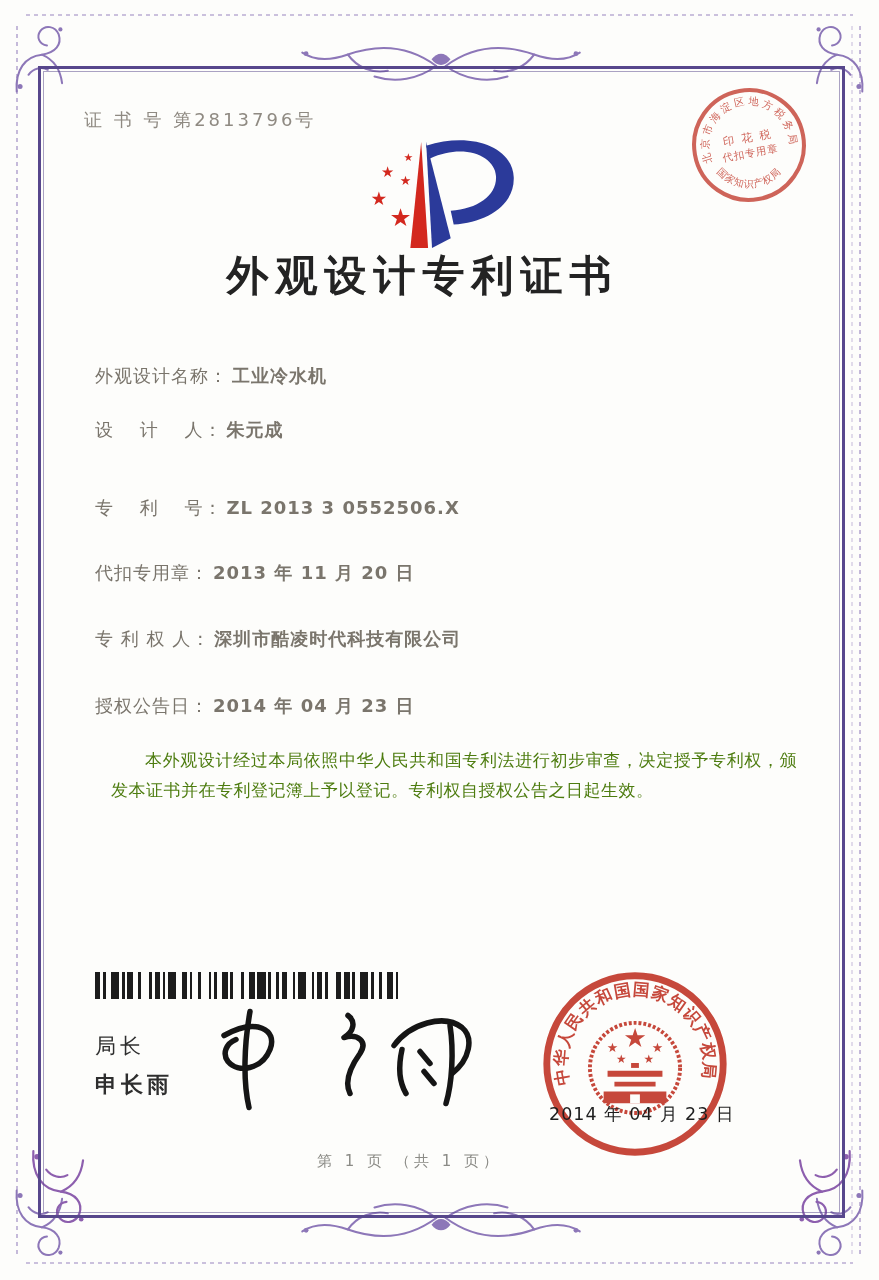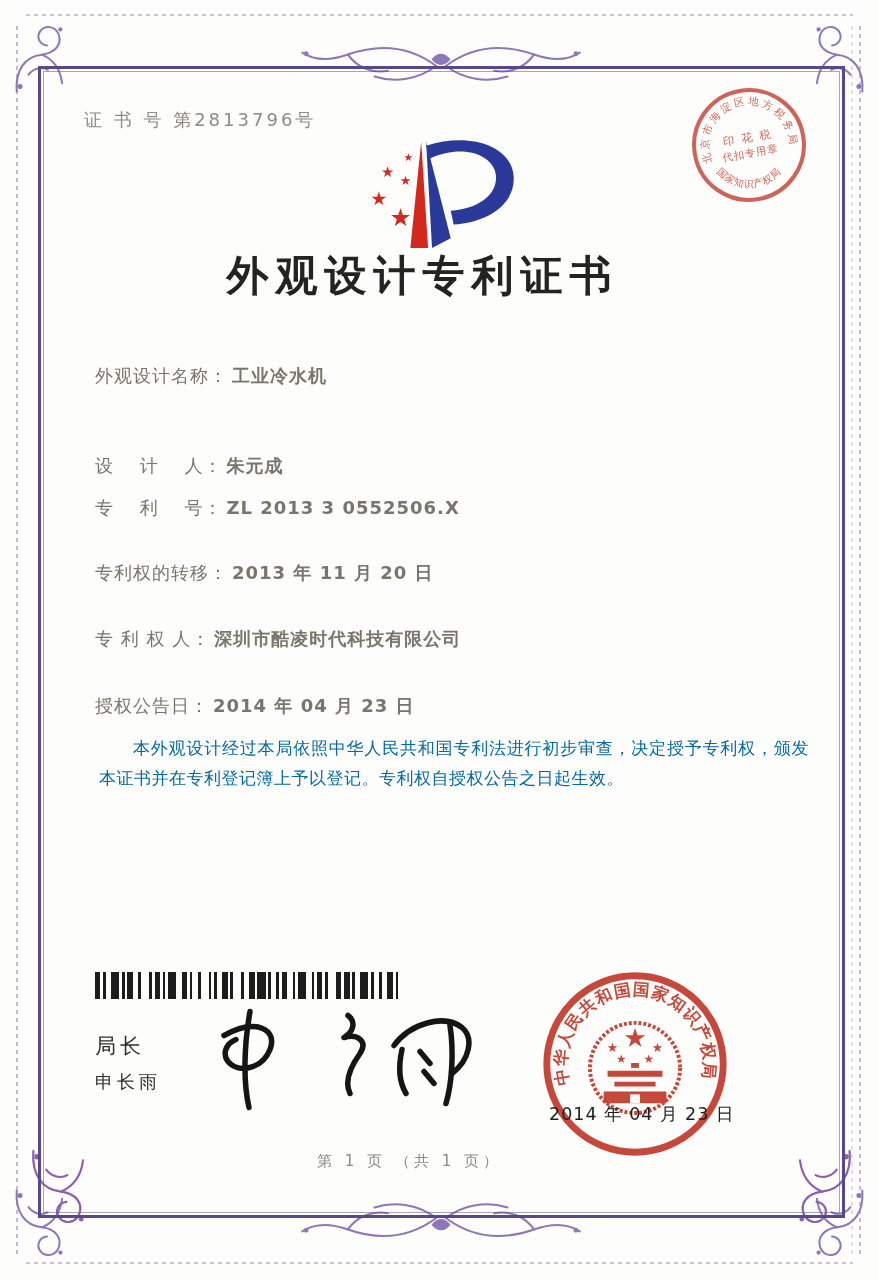"设 计 人： 朱元成" .frow:nth-of-type(2) { top: 454px -> 418px }
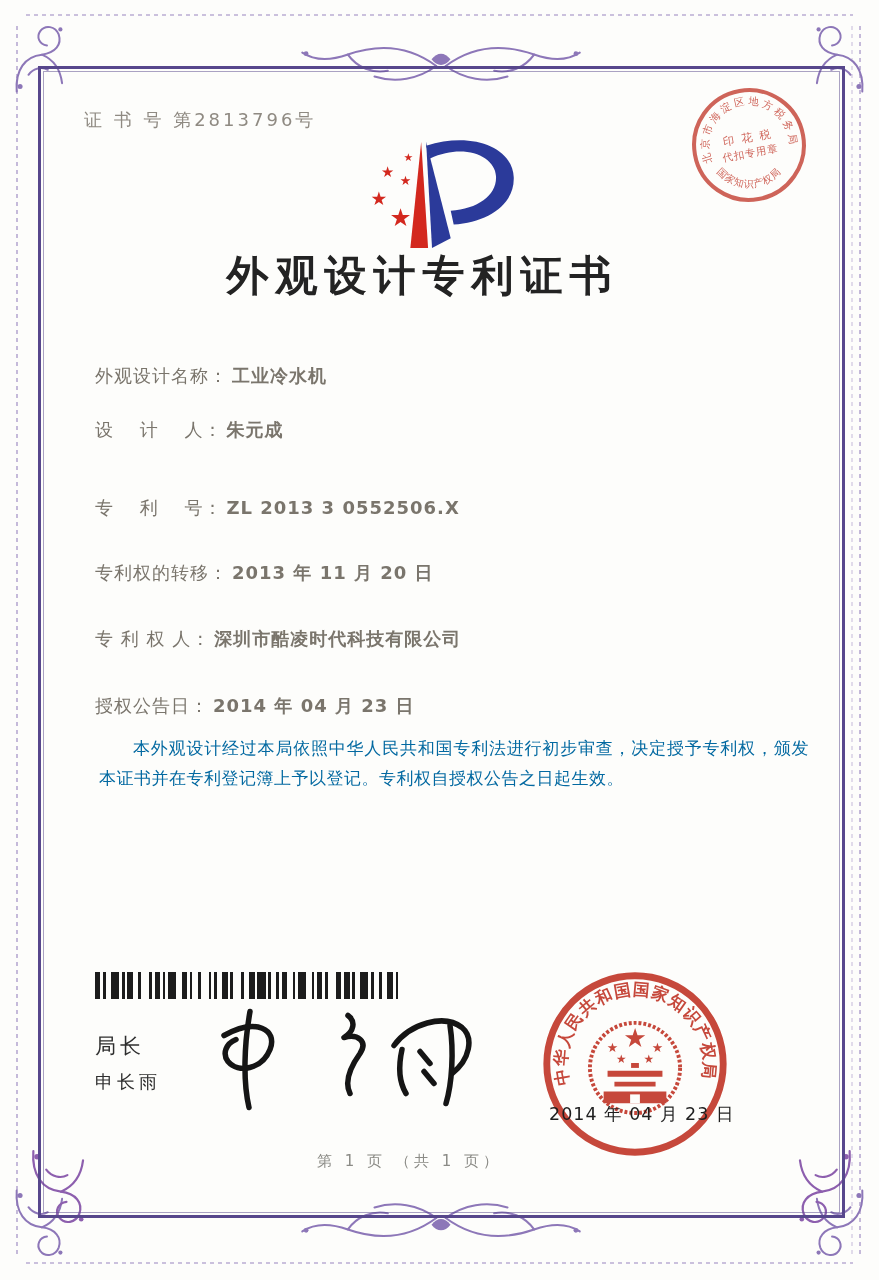"专利权的转移：" span.flabel { text: 专利权的转移 -> 代扣专用章 }
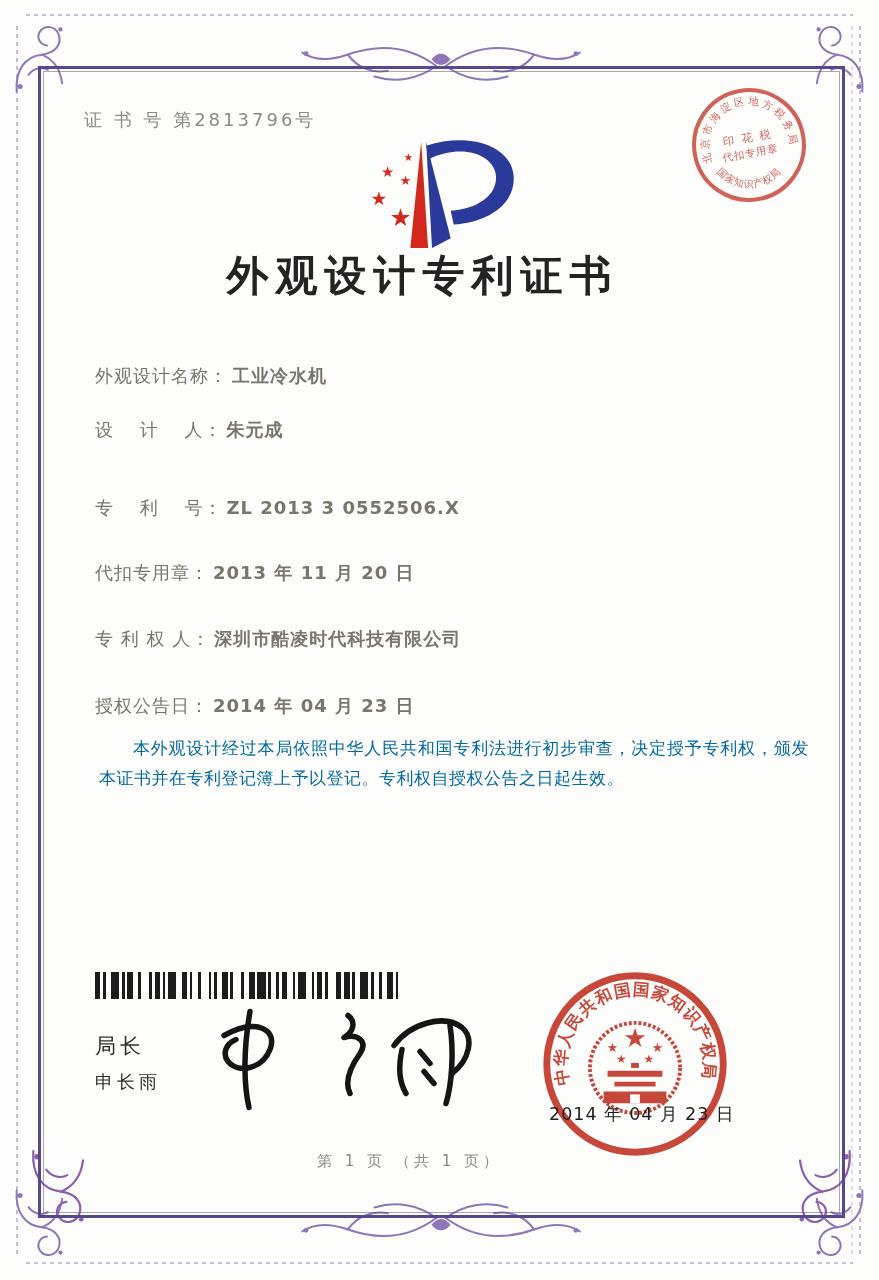"本外观设计经过本局依照中华人民共和国专利法进行初步审查，决定授予专利权，颁发本证" .paras p { color: #0369a1 -> #4d7c0f; margin: 4px -> 16px }
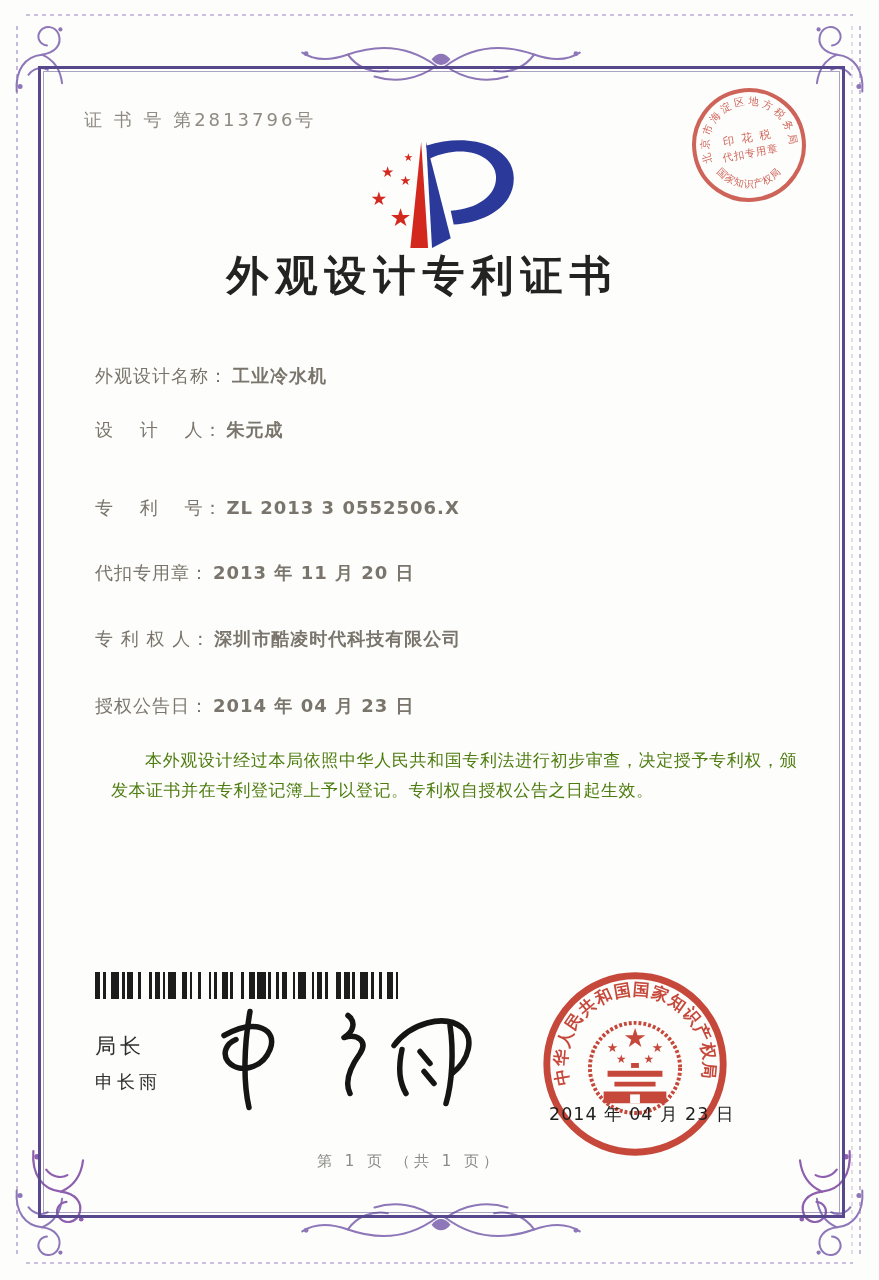"申长雨" .sig-name { font-size: 18px -> 22px; font-weight: none -> bold }
